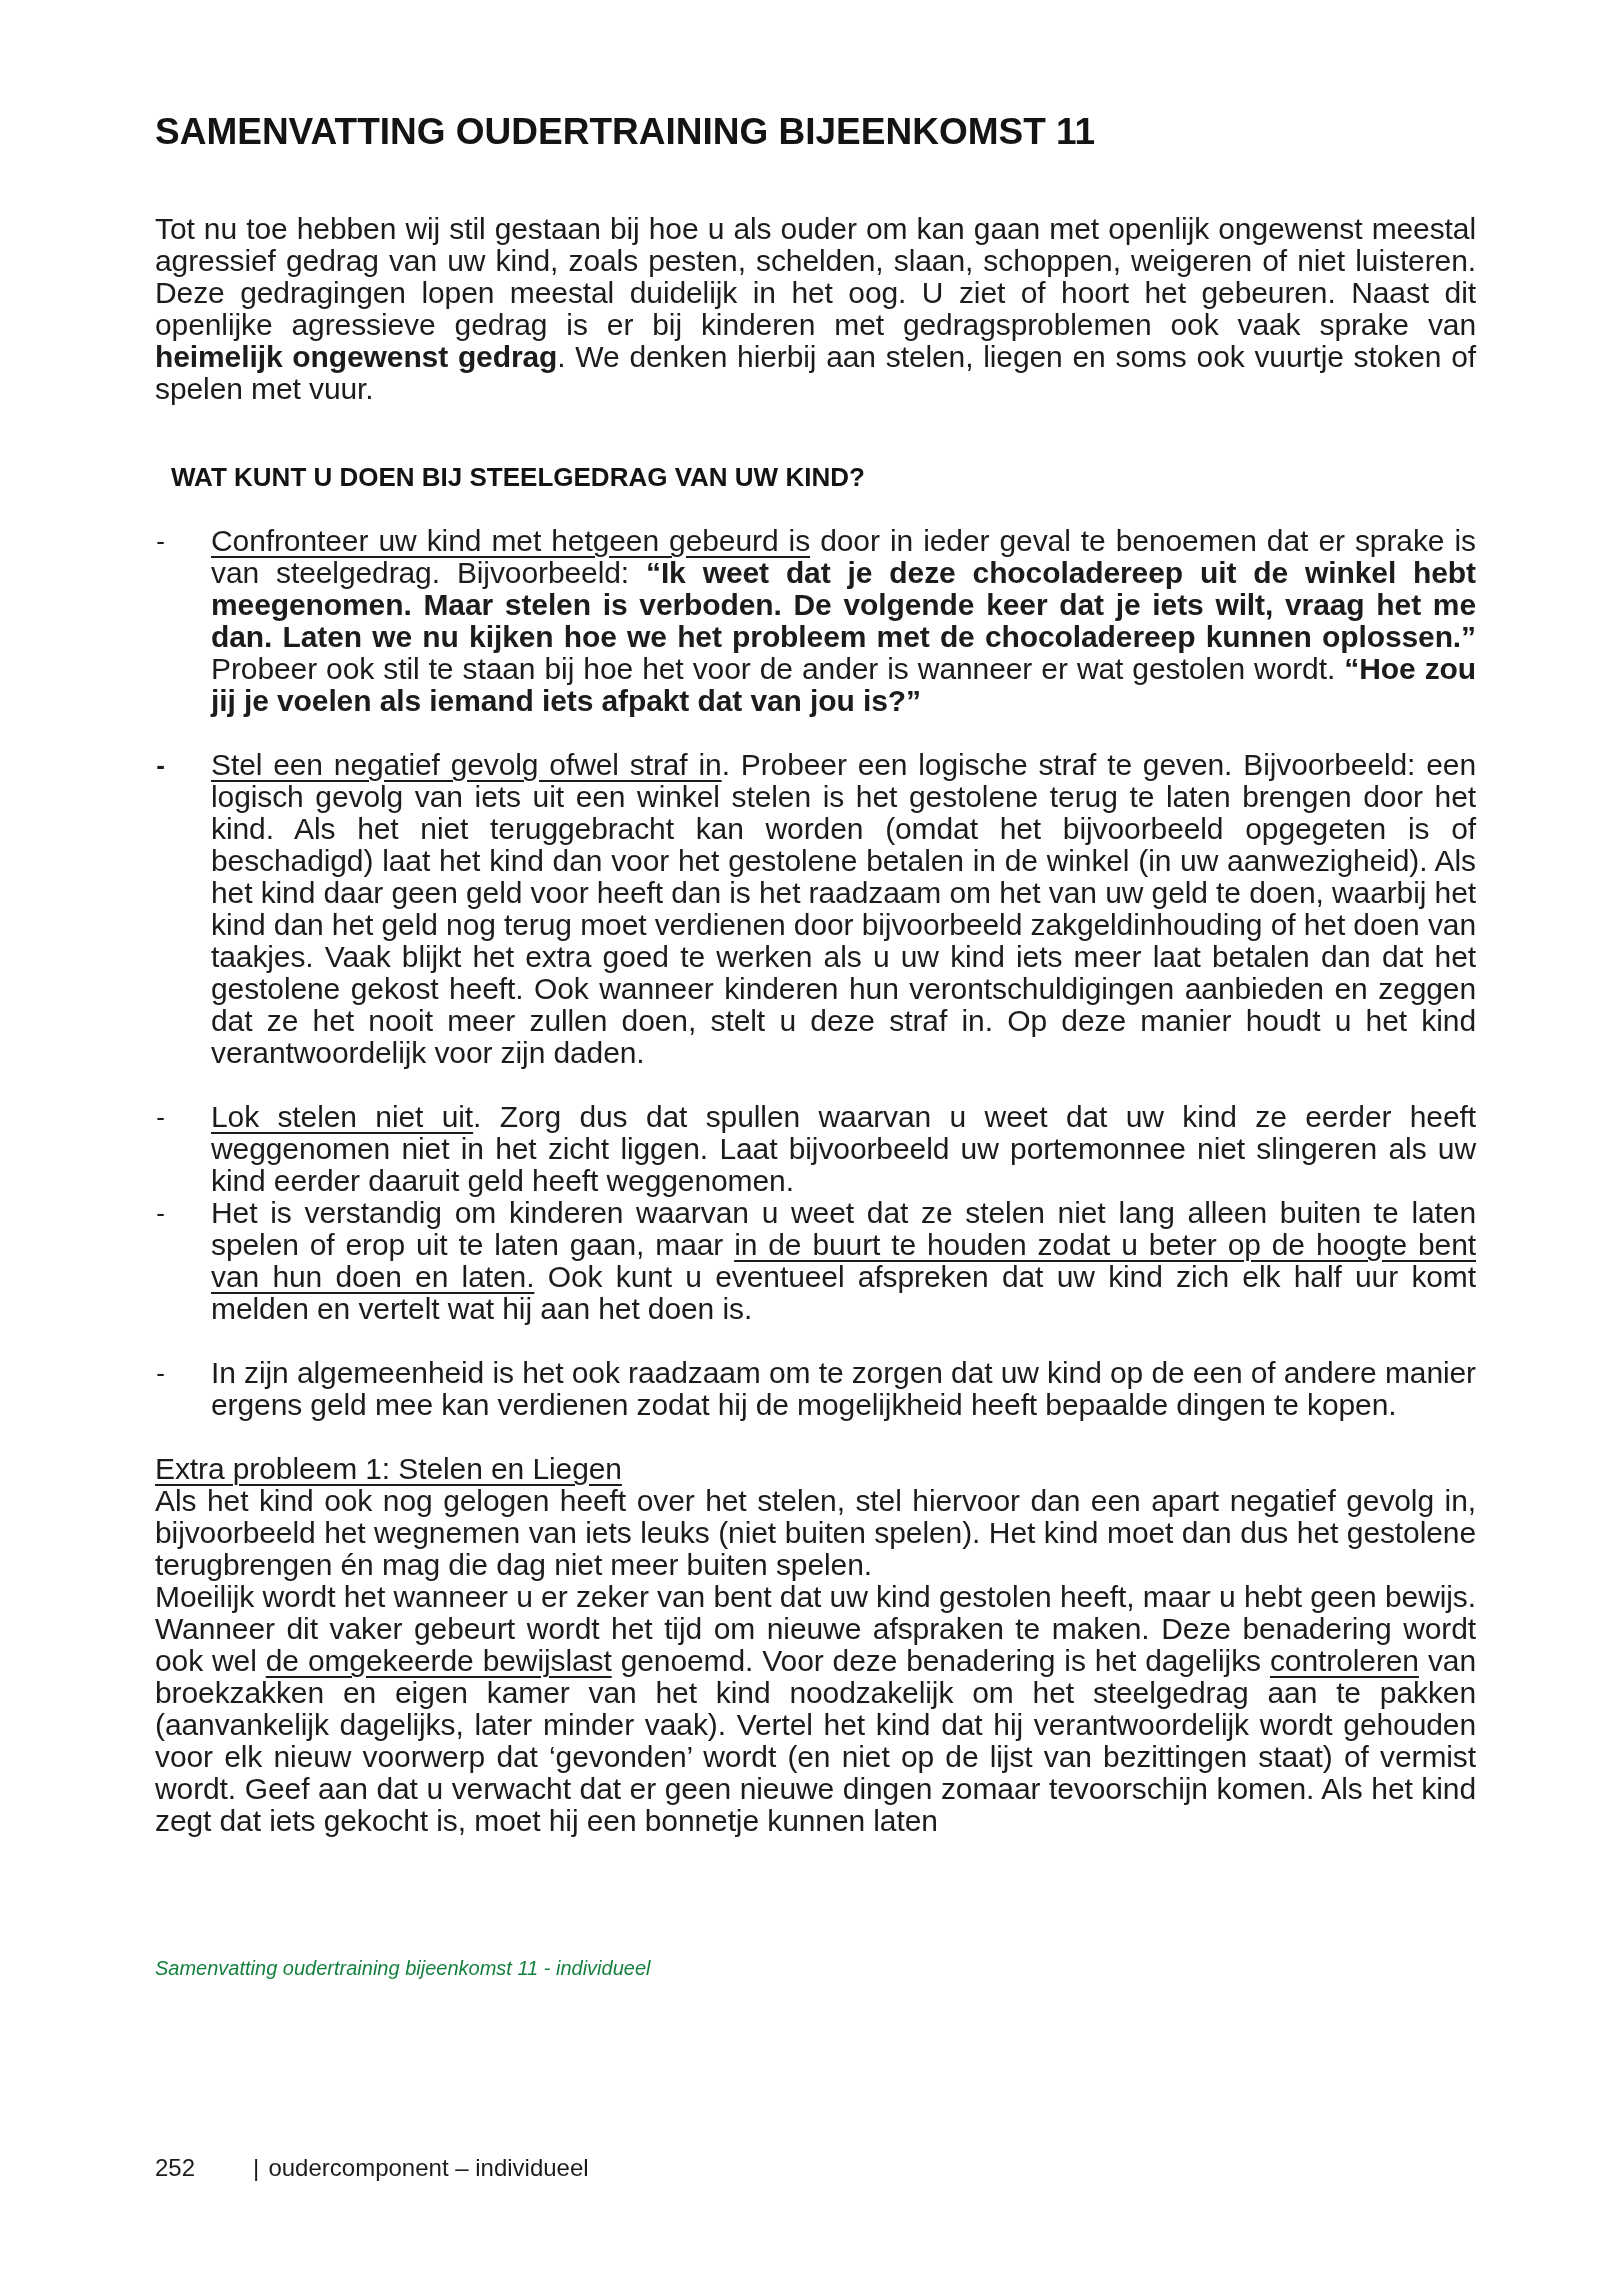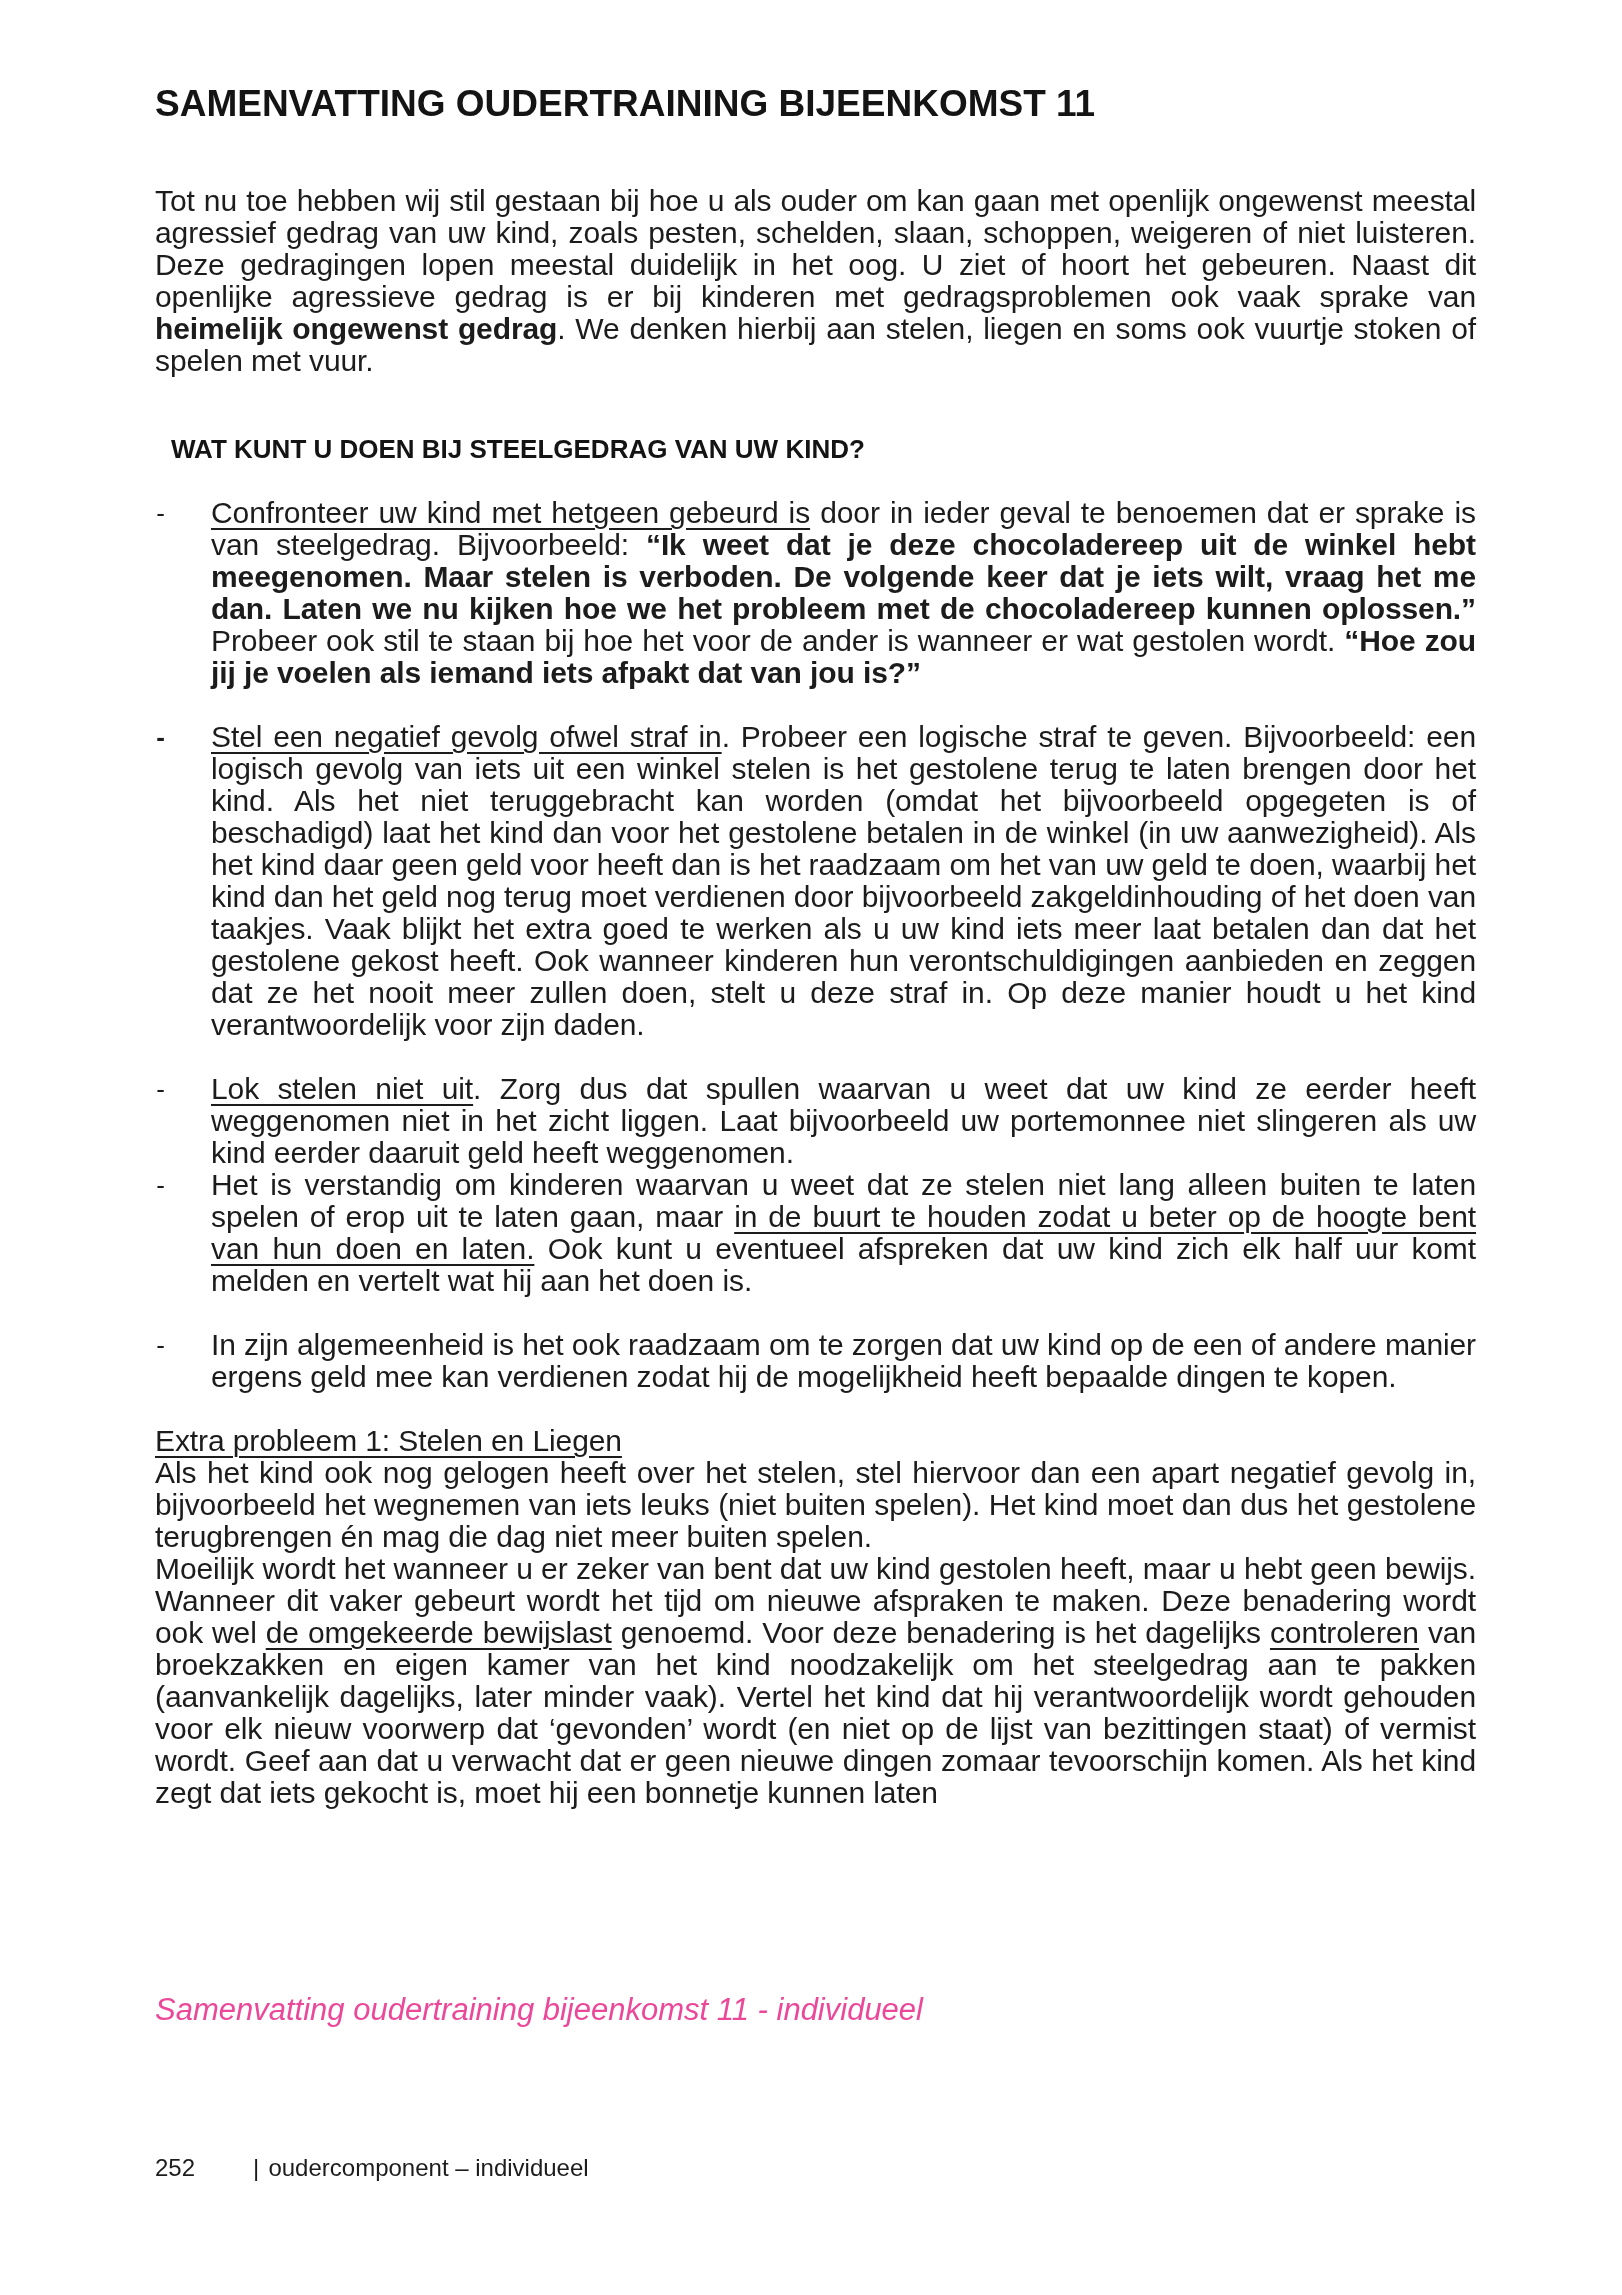"SAMENVATTING OUDERTRAINING BIJEENKOMST 11" h1.title { padding-top: 80px -> 108px }
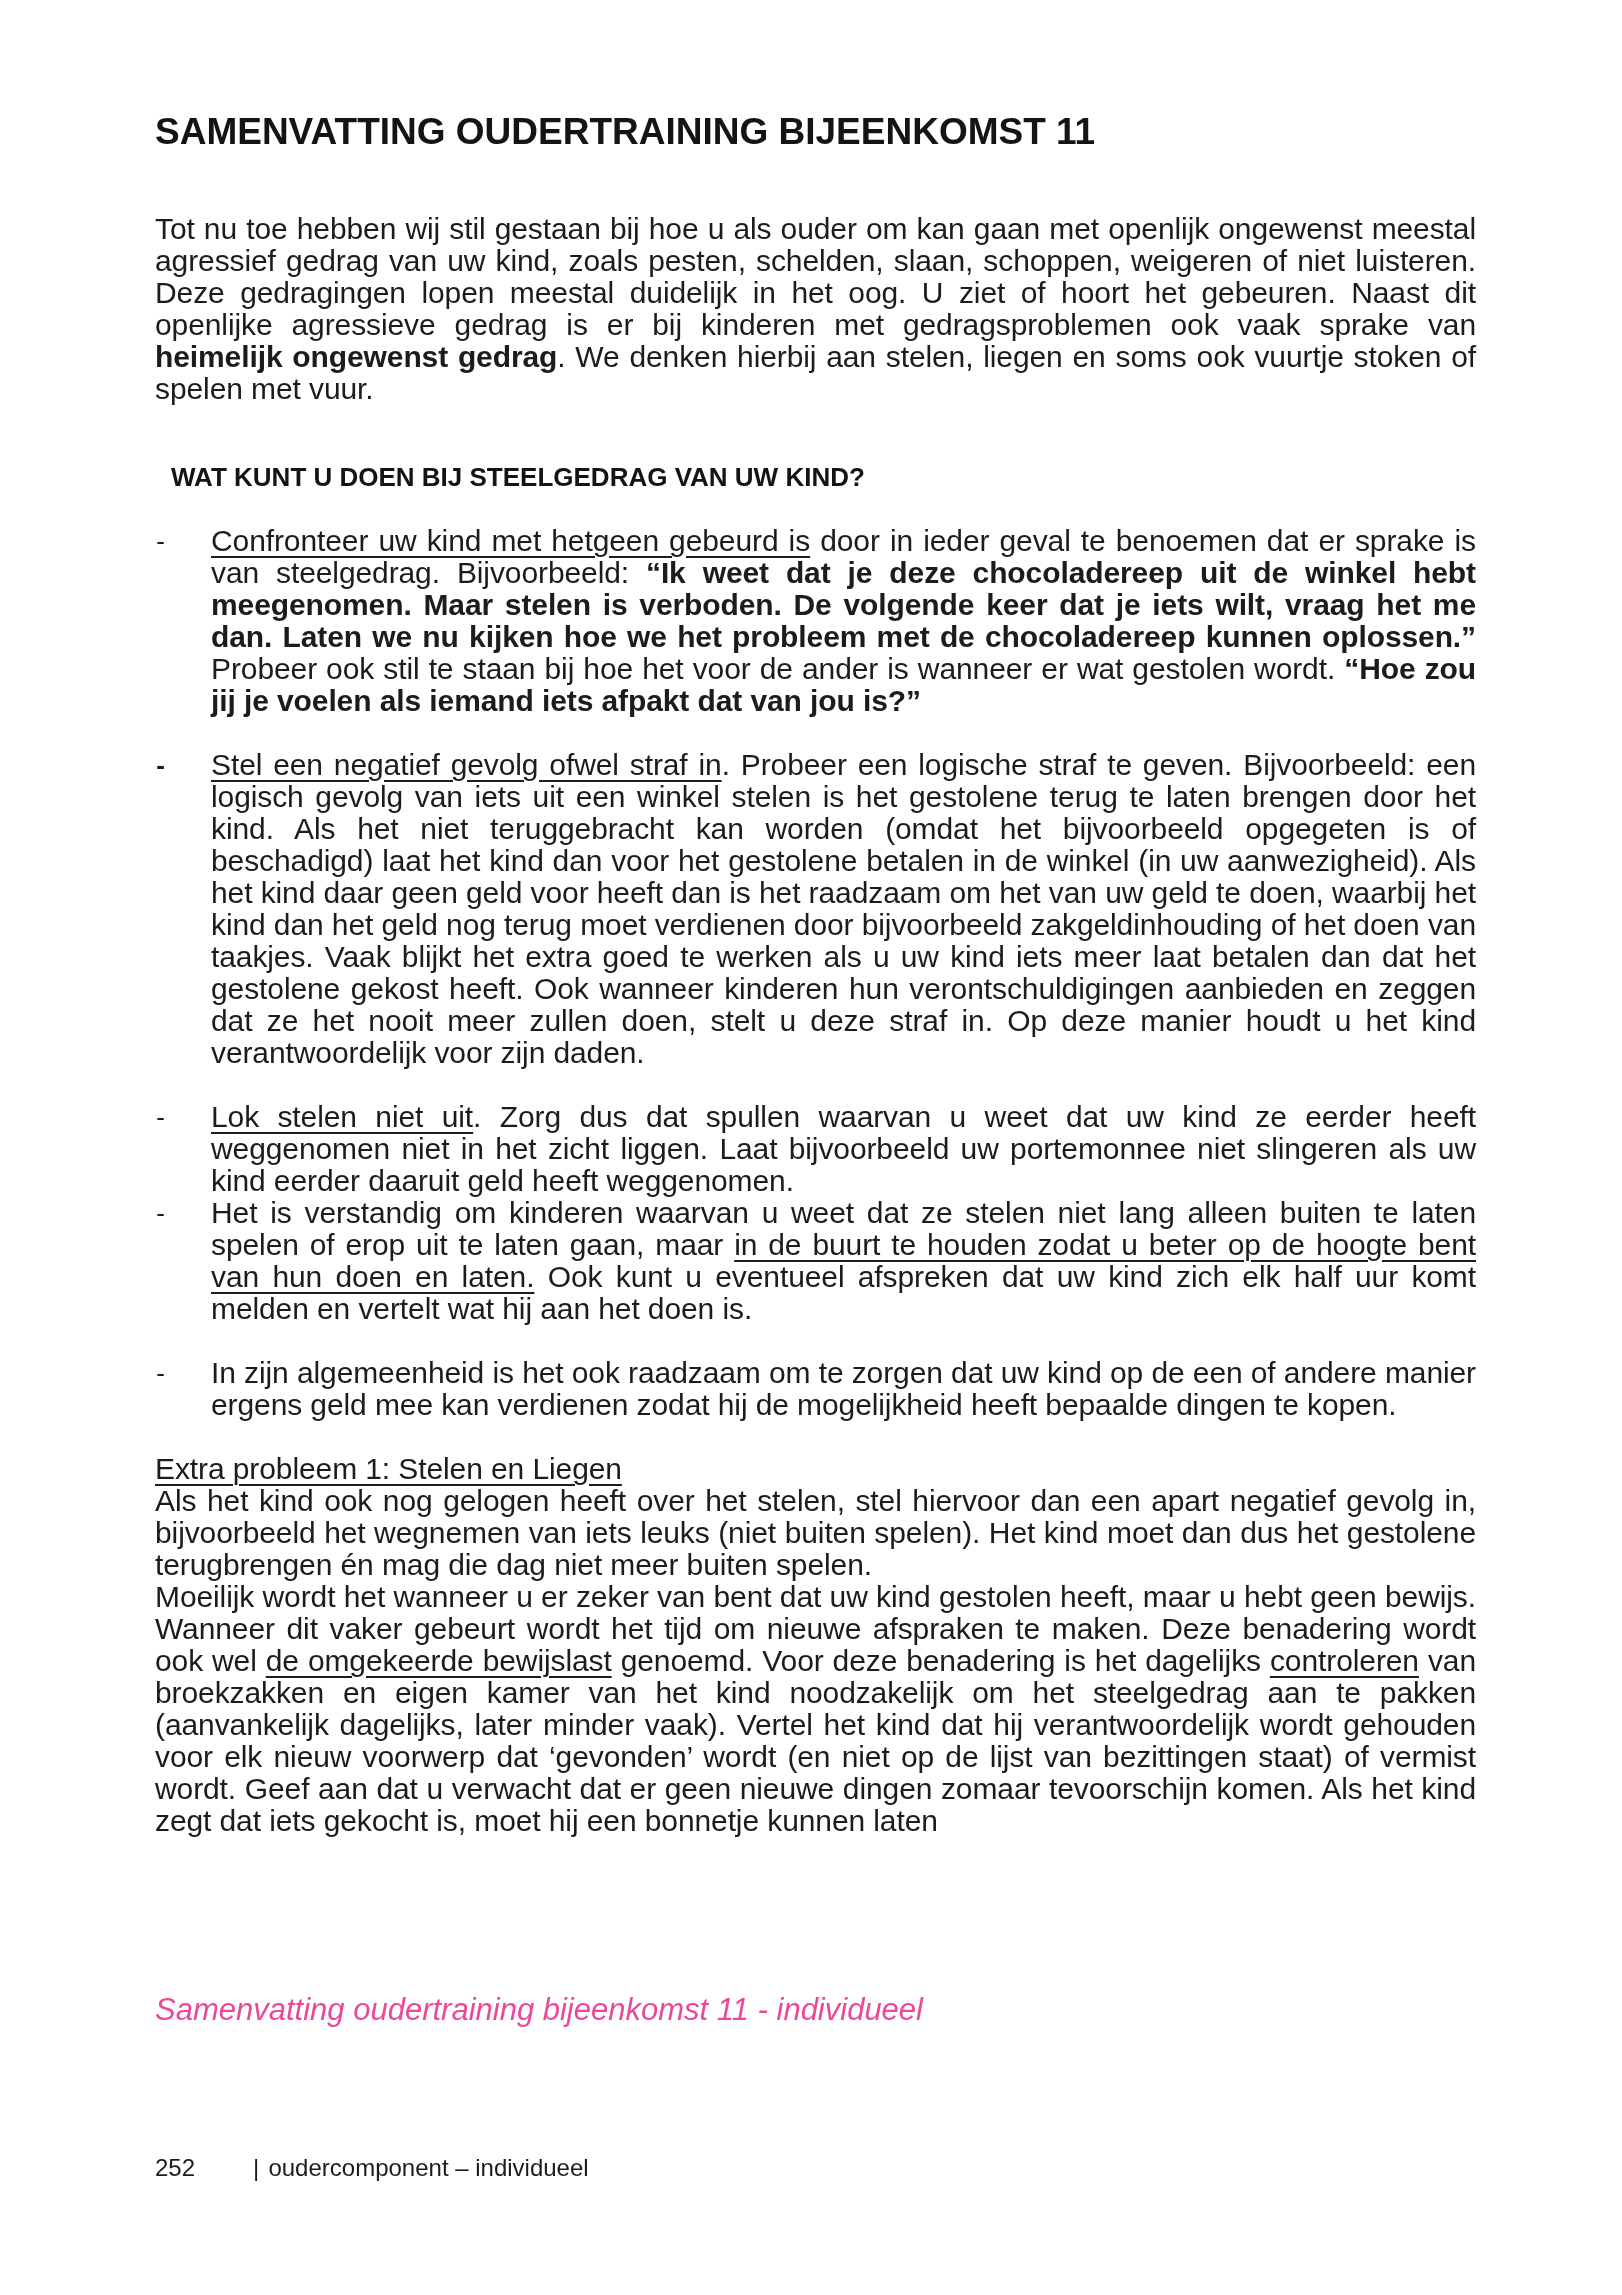"Samenvatting oudertraining bijeenkomst 11 -" .doc-footnote { color: #ec4899 -> #15803d; font-size: 31px -> 20px; top: 1995px -> 1953px }
